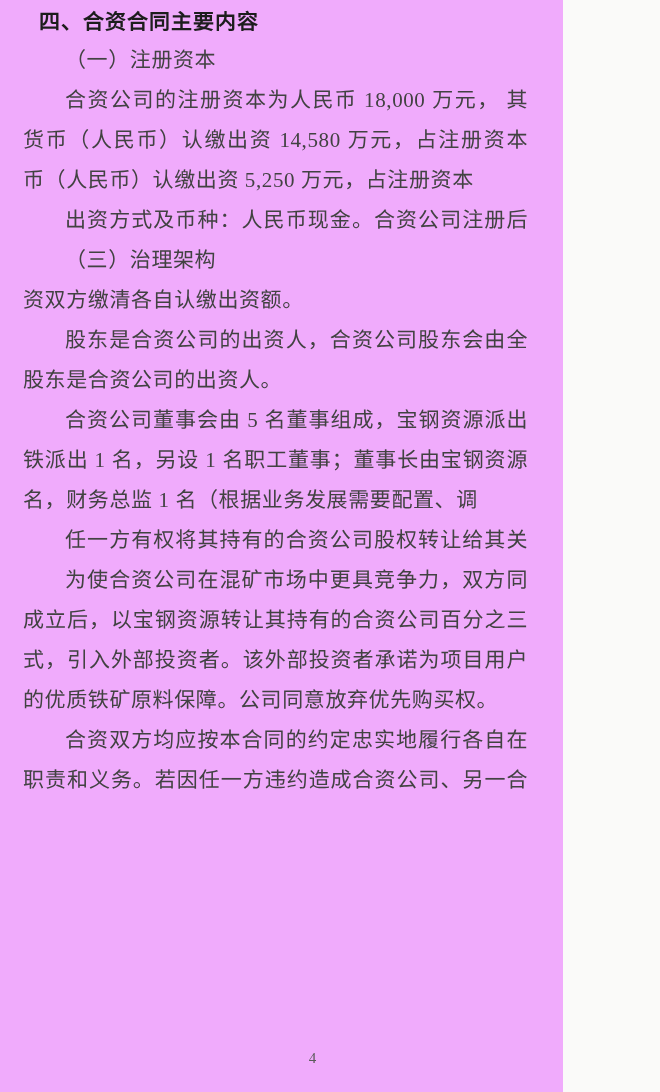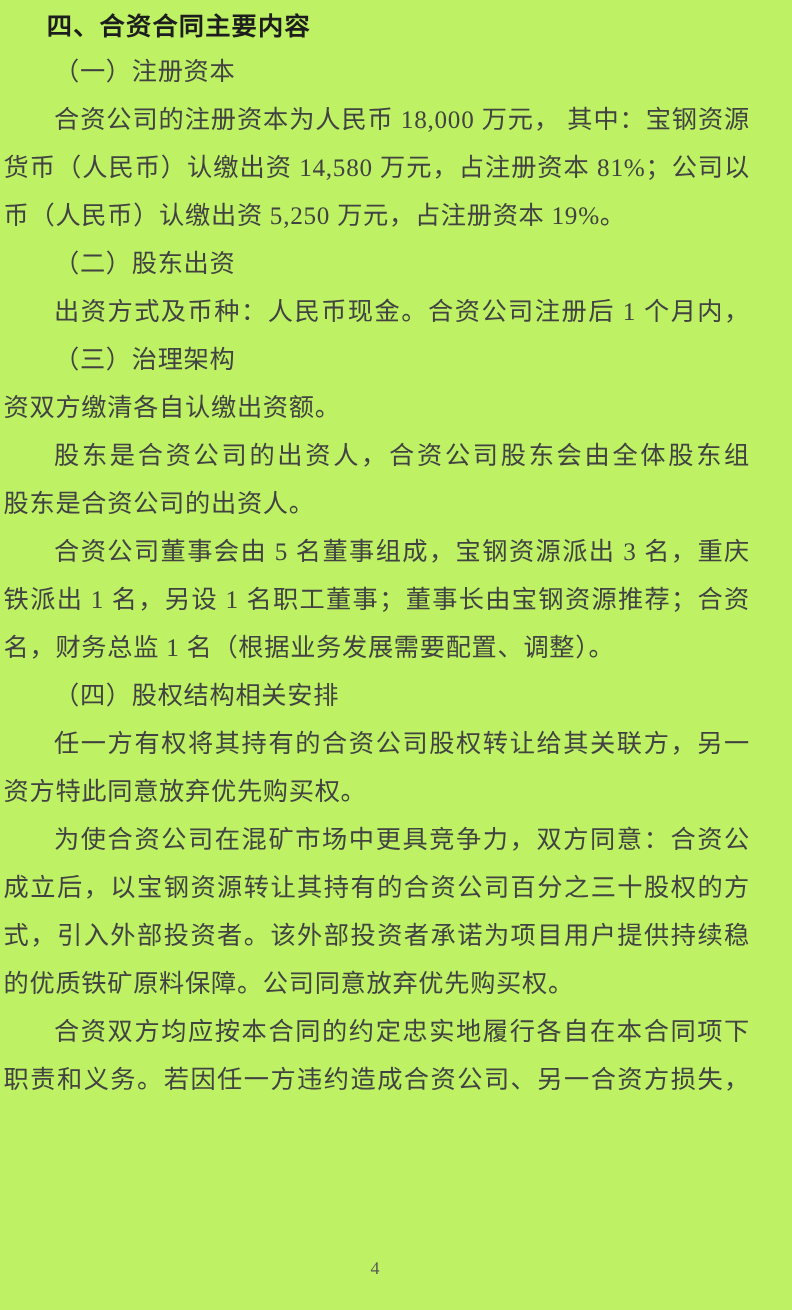"四、合资合同主要内容" .page { background: #bef264 -> #f0abfc; width: 660px -> 563px }
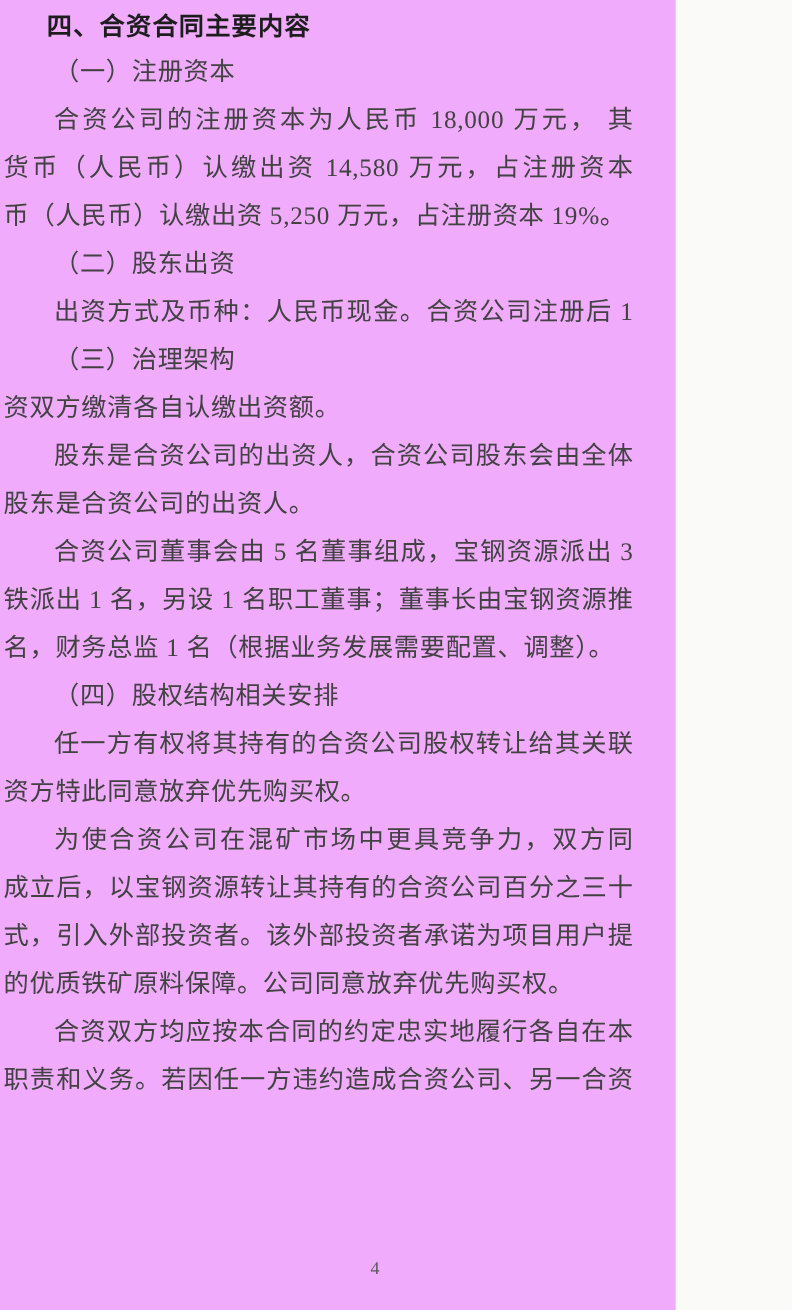"（一）注册资本" .doc-body { margin-left: none -> 20px }
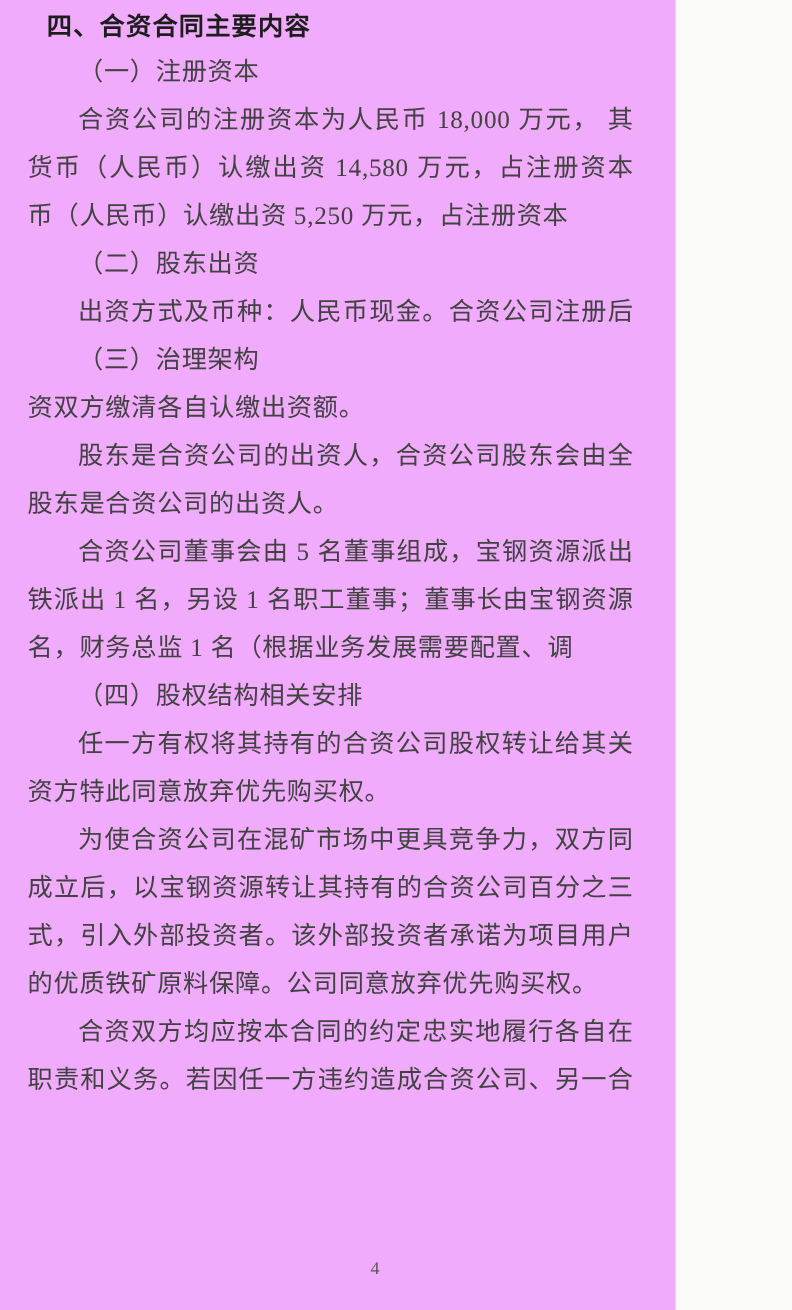"（二）股东出资" div.line { html: <div>（二）股东出资</div> -> none }
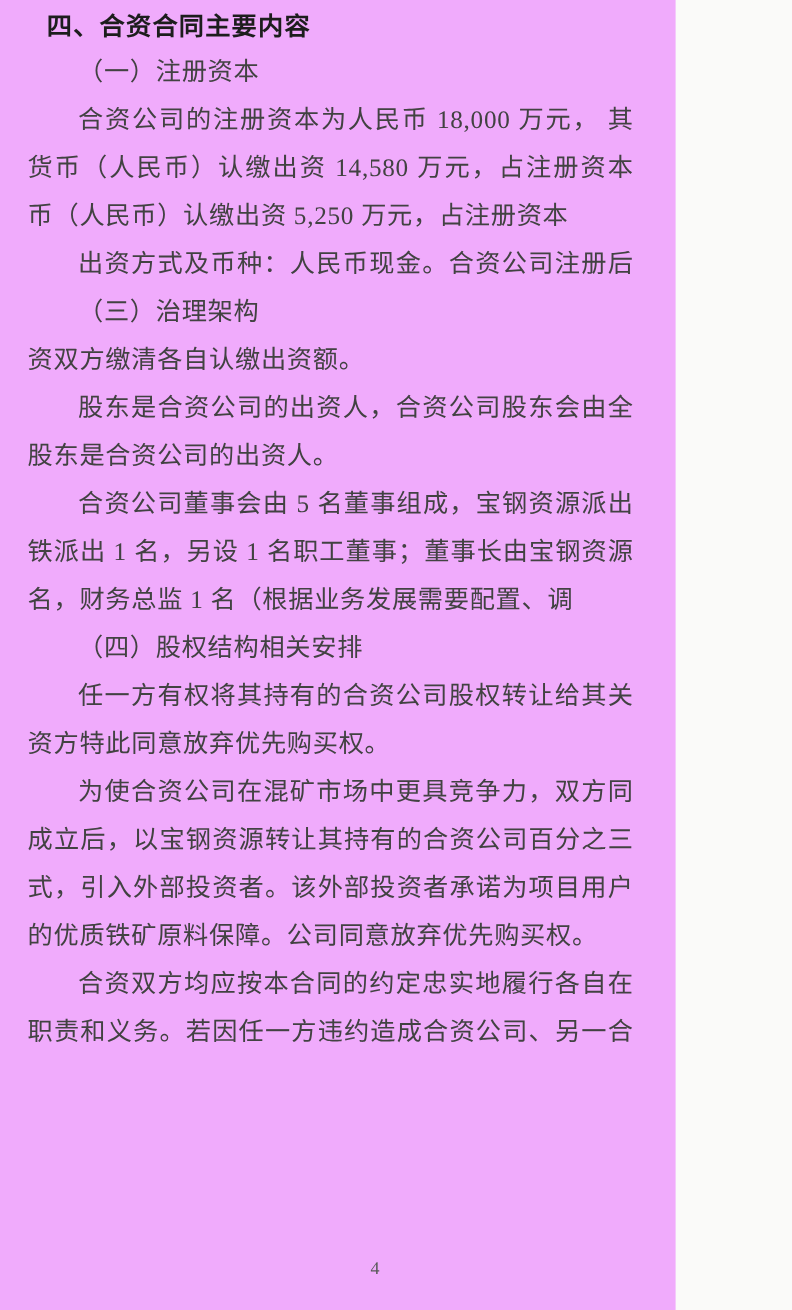"（四）股权结构相关安排" div.line { html: <div>（四）股权结构相关安排</div> -> none }
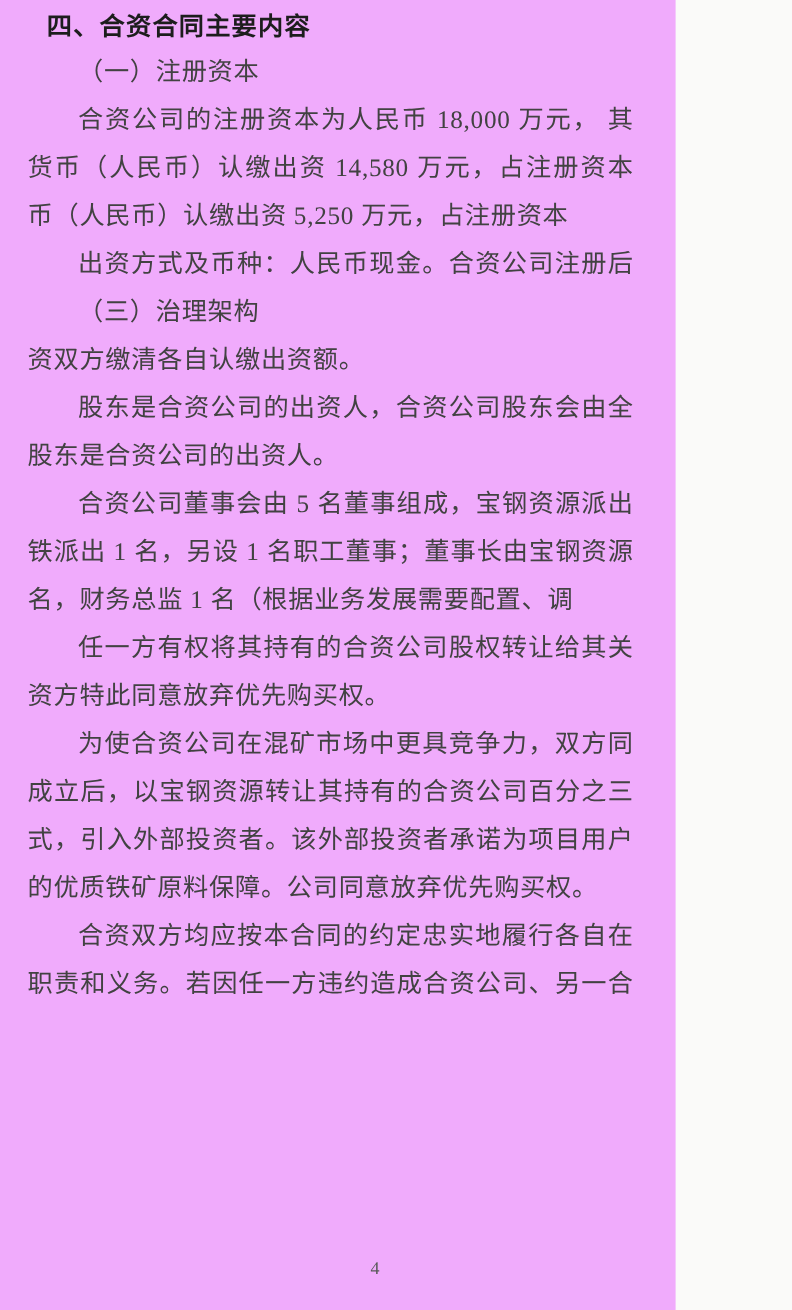"资方特此同意放弃优先购买权。" div.line { html: <div>资方特此同意放弃优先购买权。</div> -> none }
